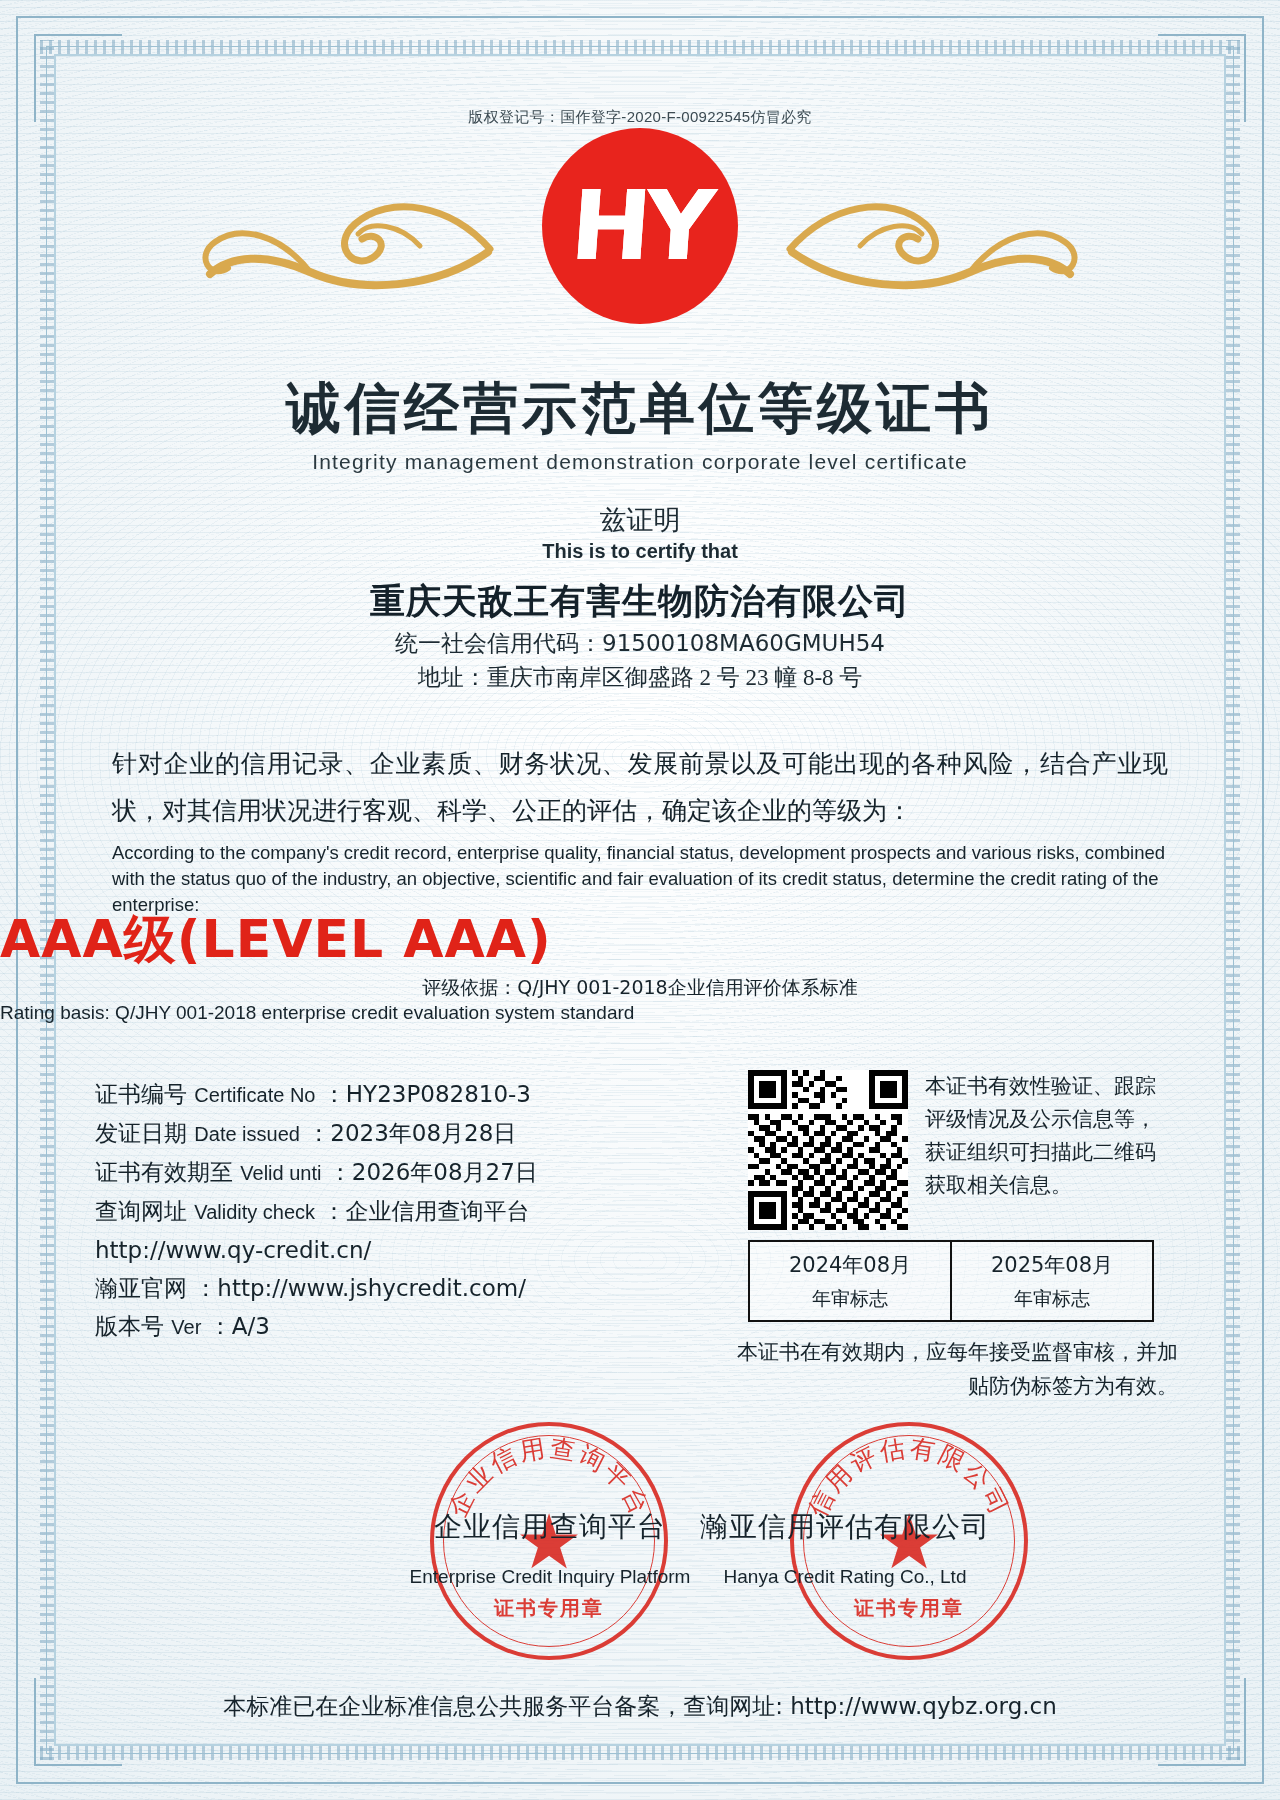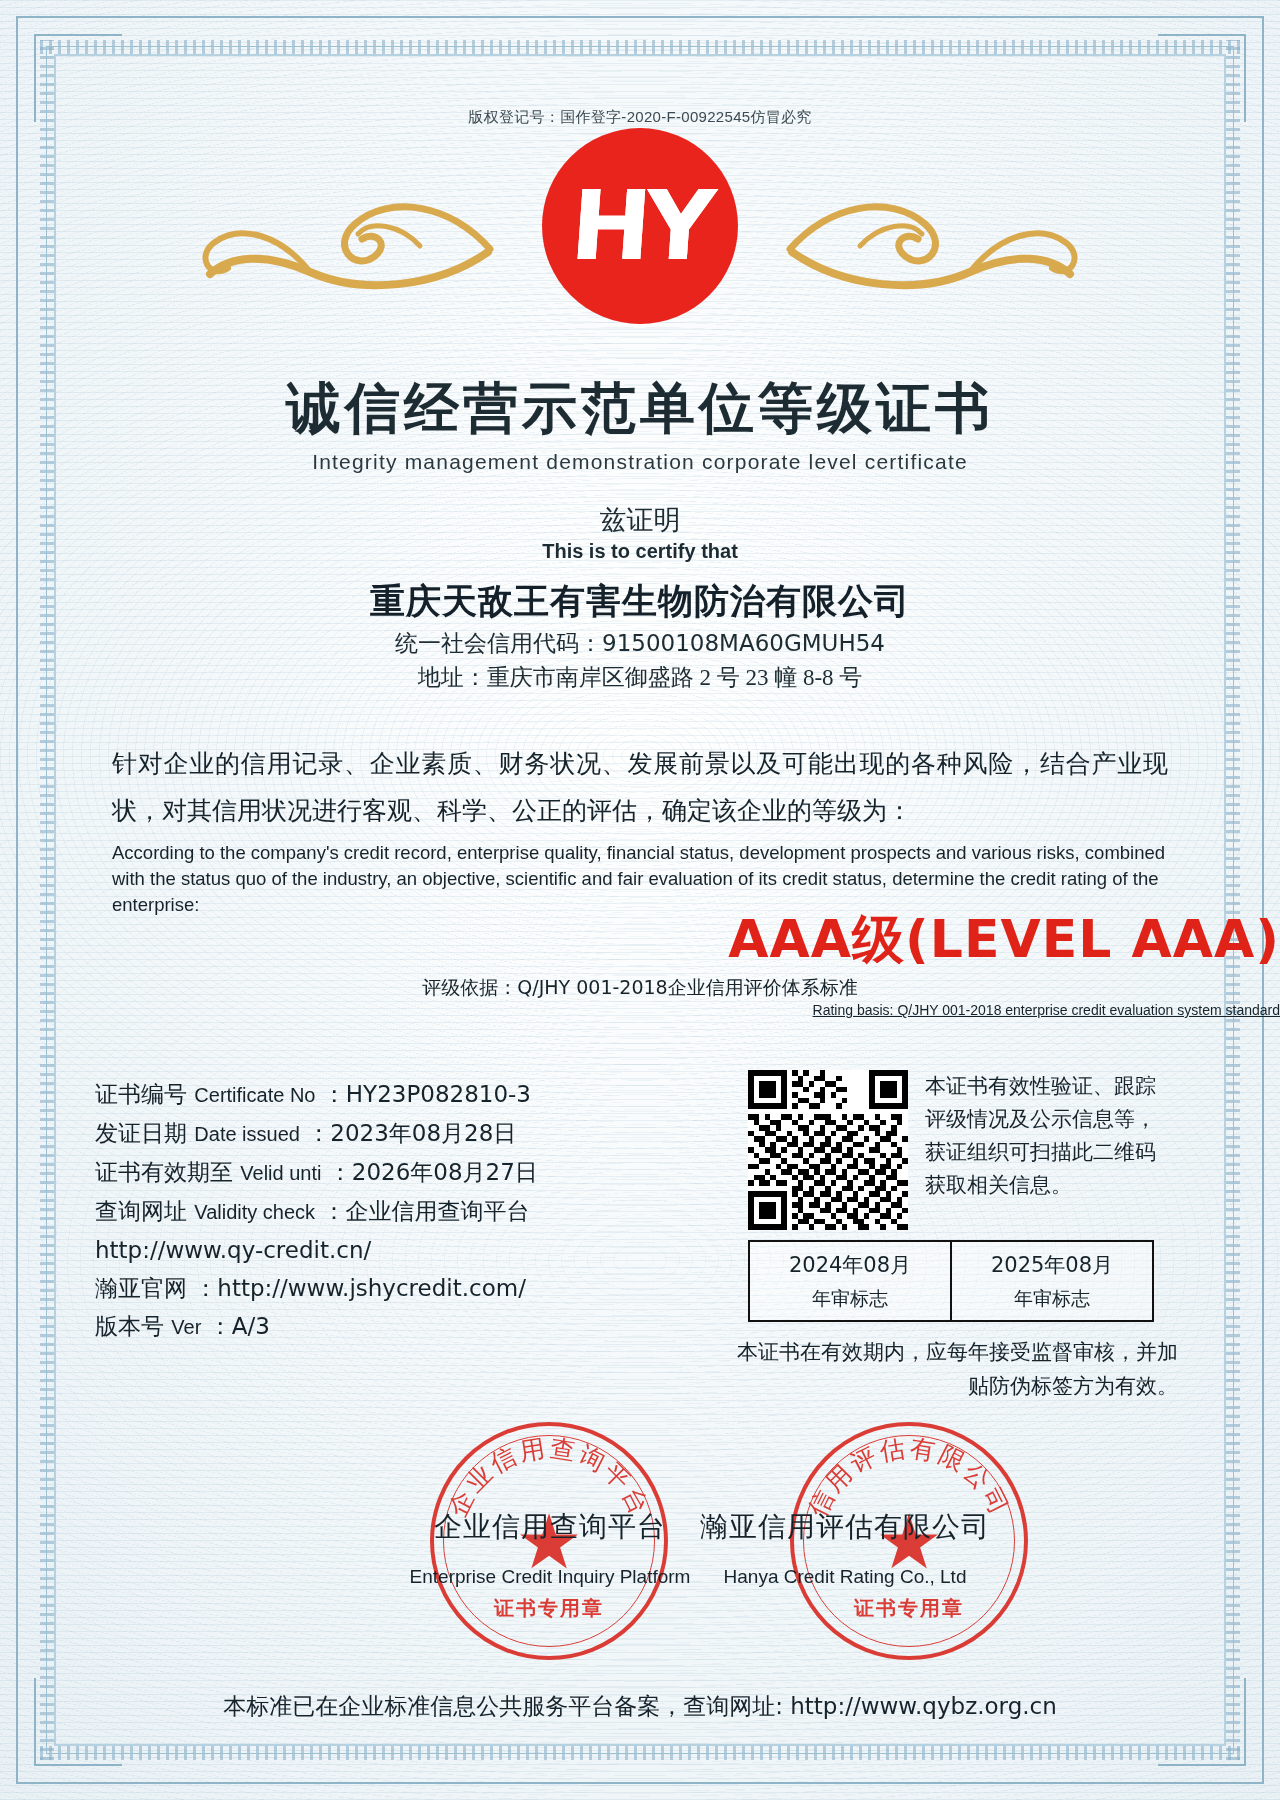"AAA级(LEVEL AAA)" .level { text-align: right -> left }
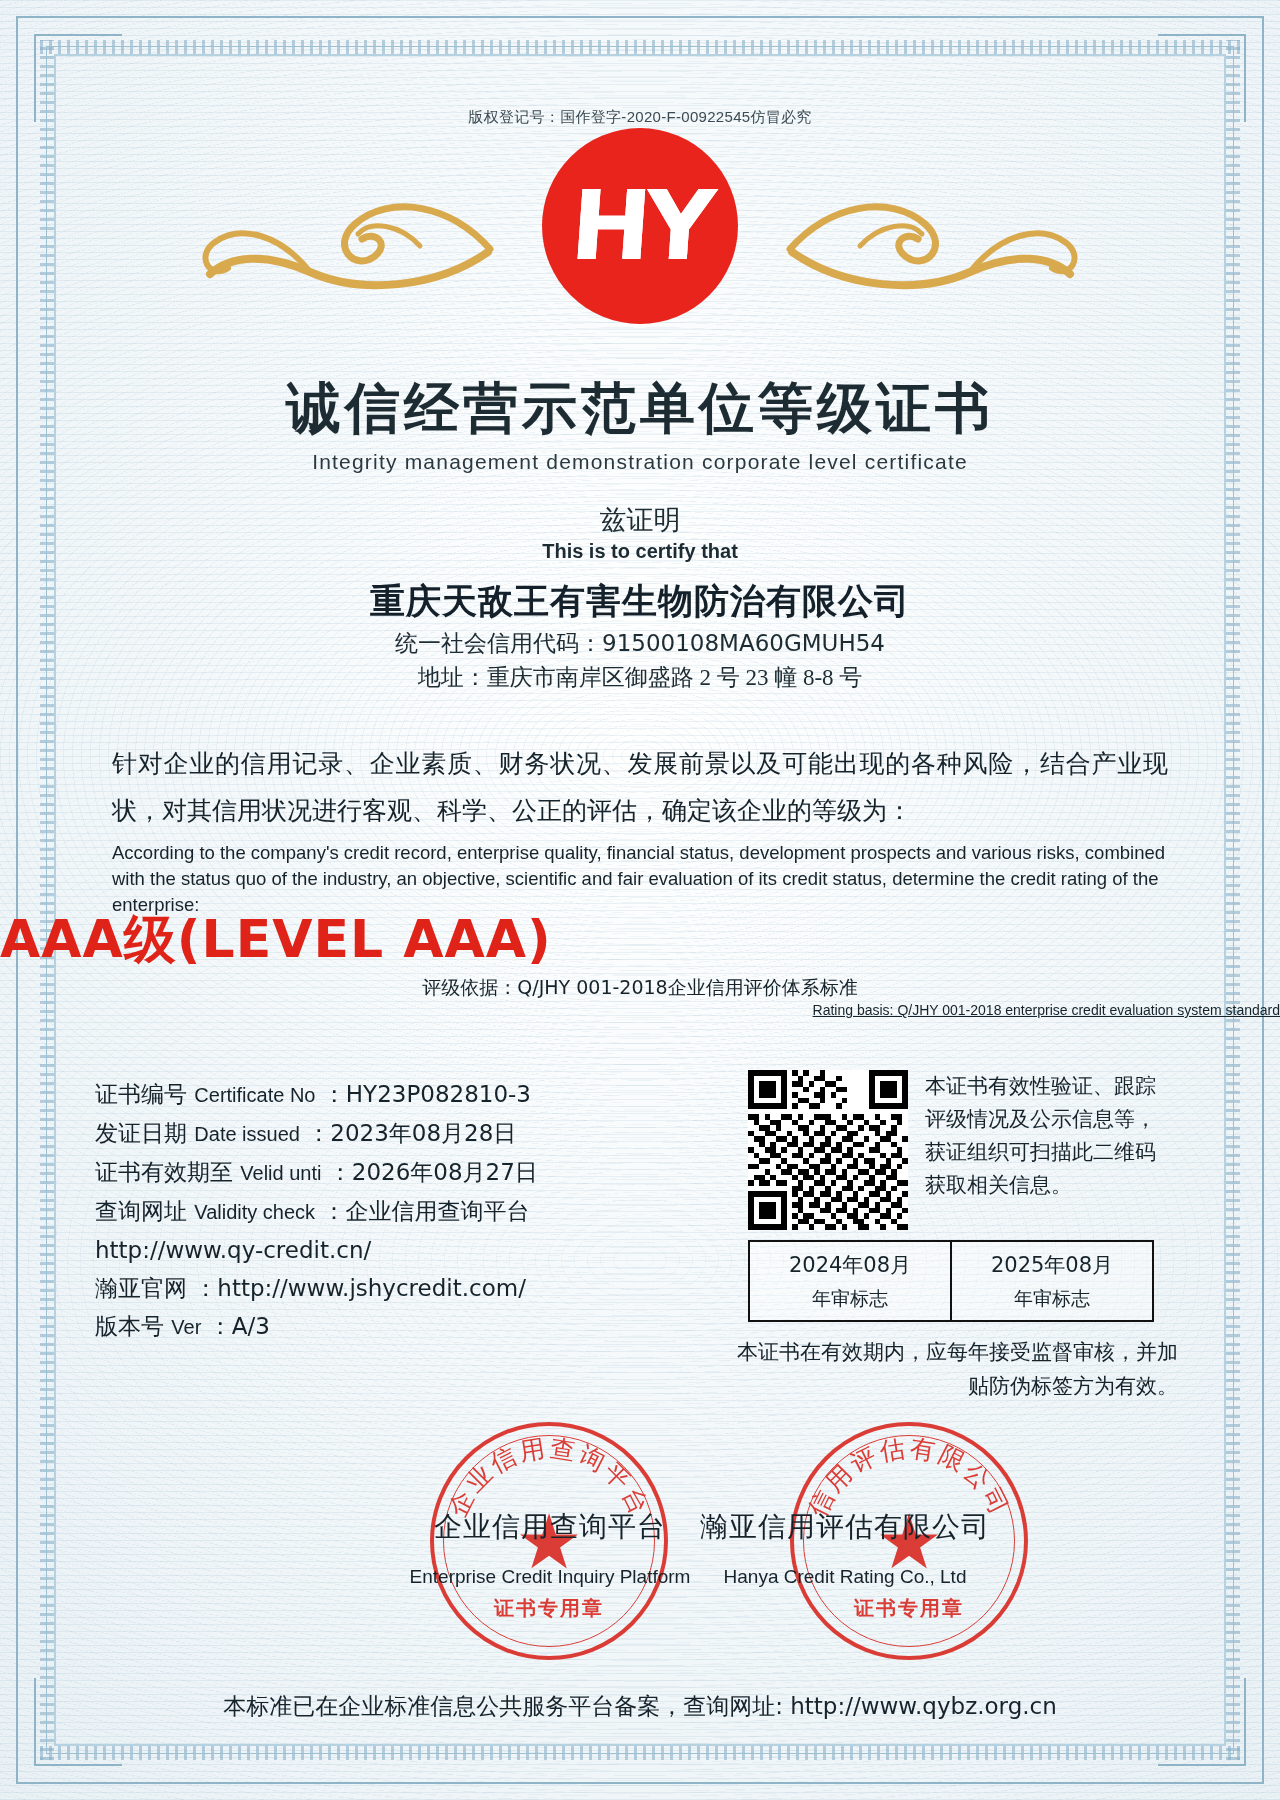"Rating basis: Q/JHY 001-2018 enterprise" .basis-en { font-size: 14px -> 19px; text-align: right -> left; text-decoration: underline -> none }
